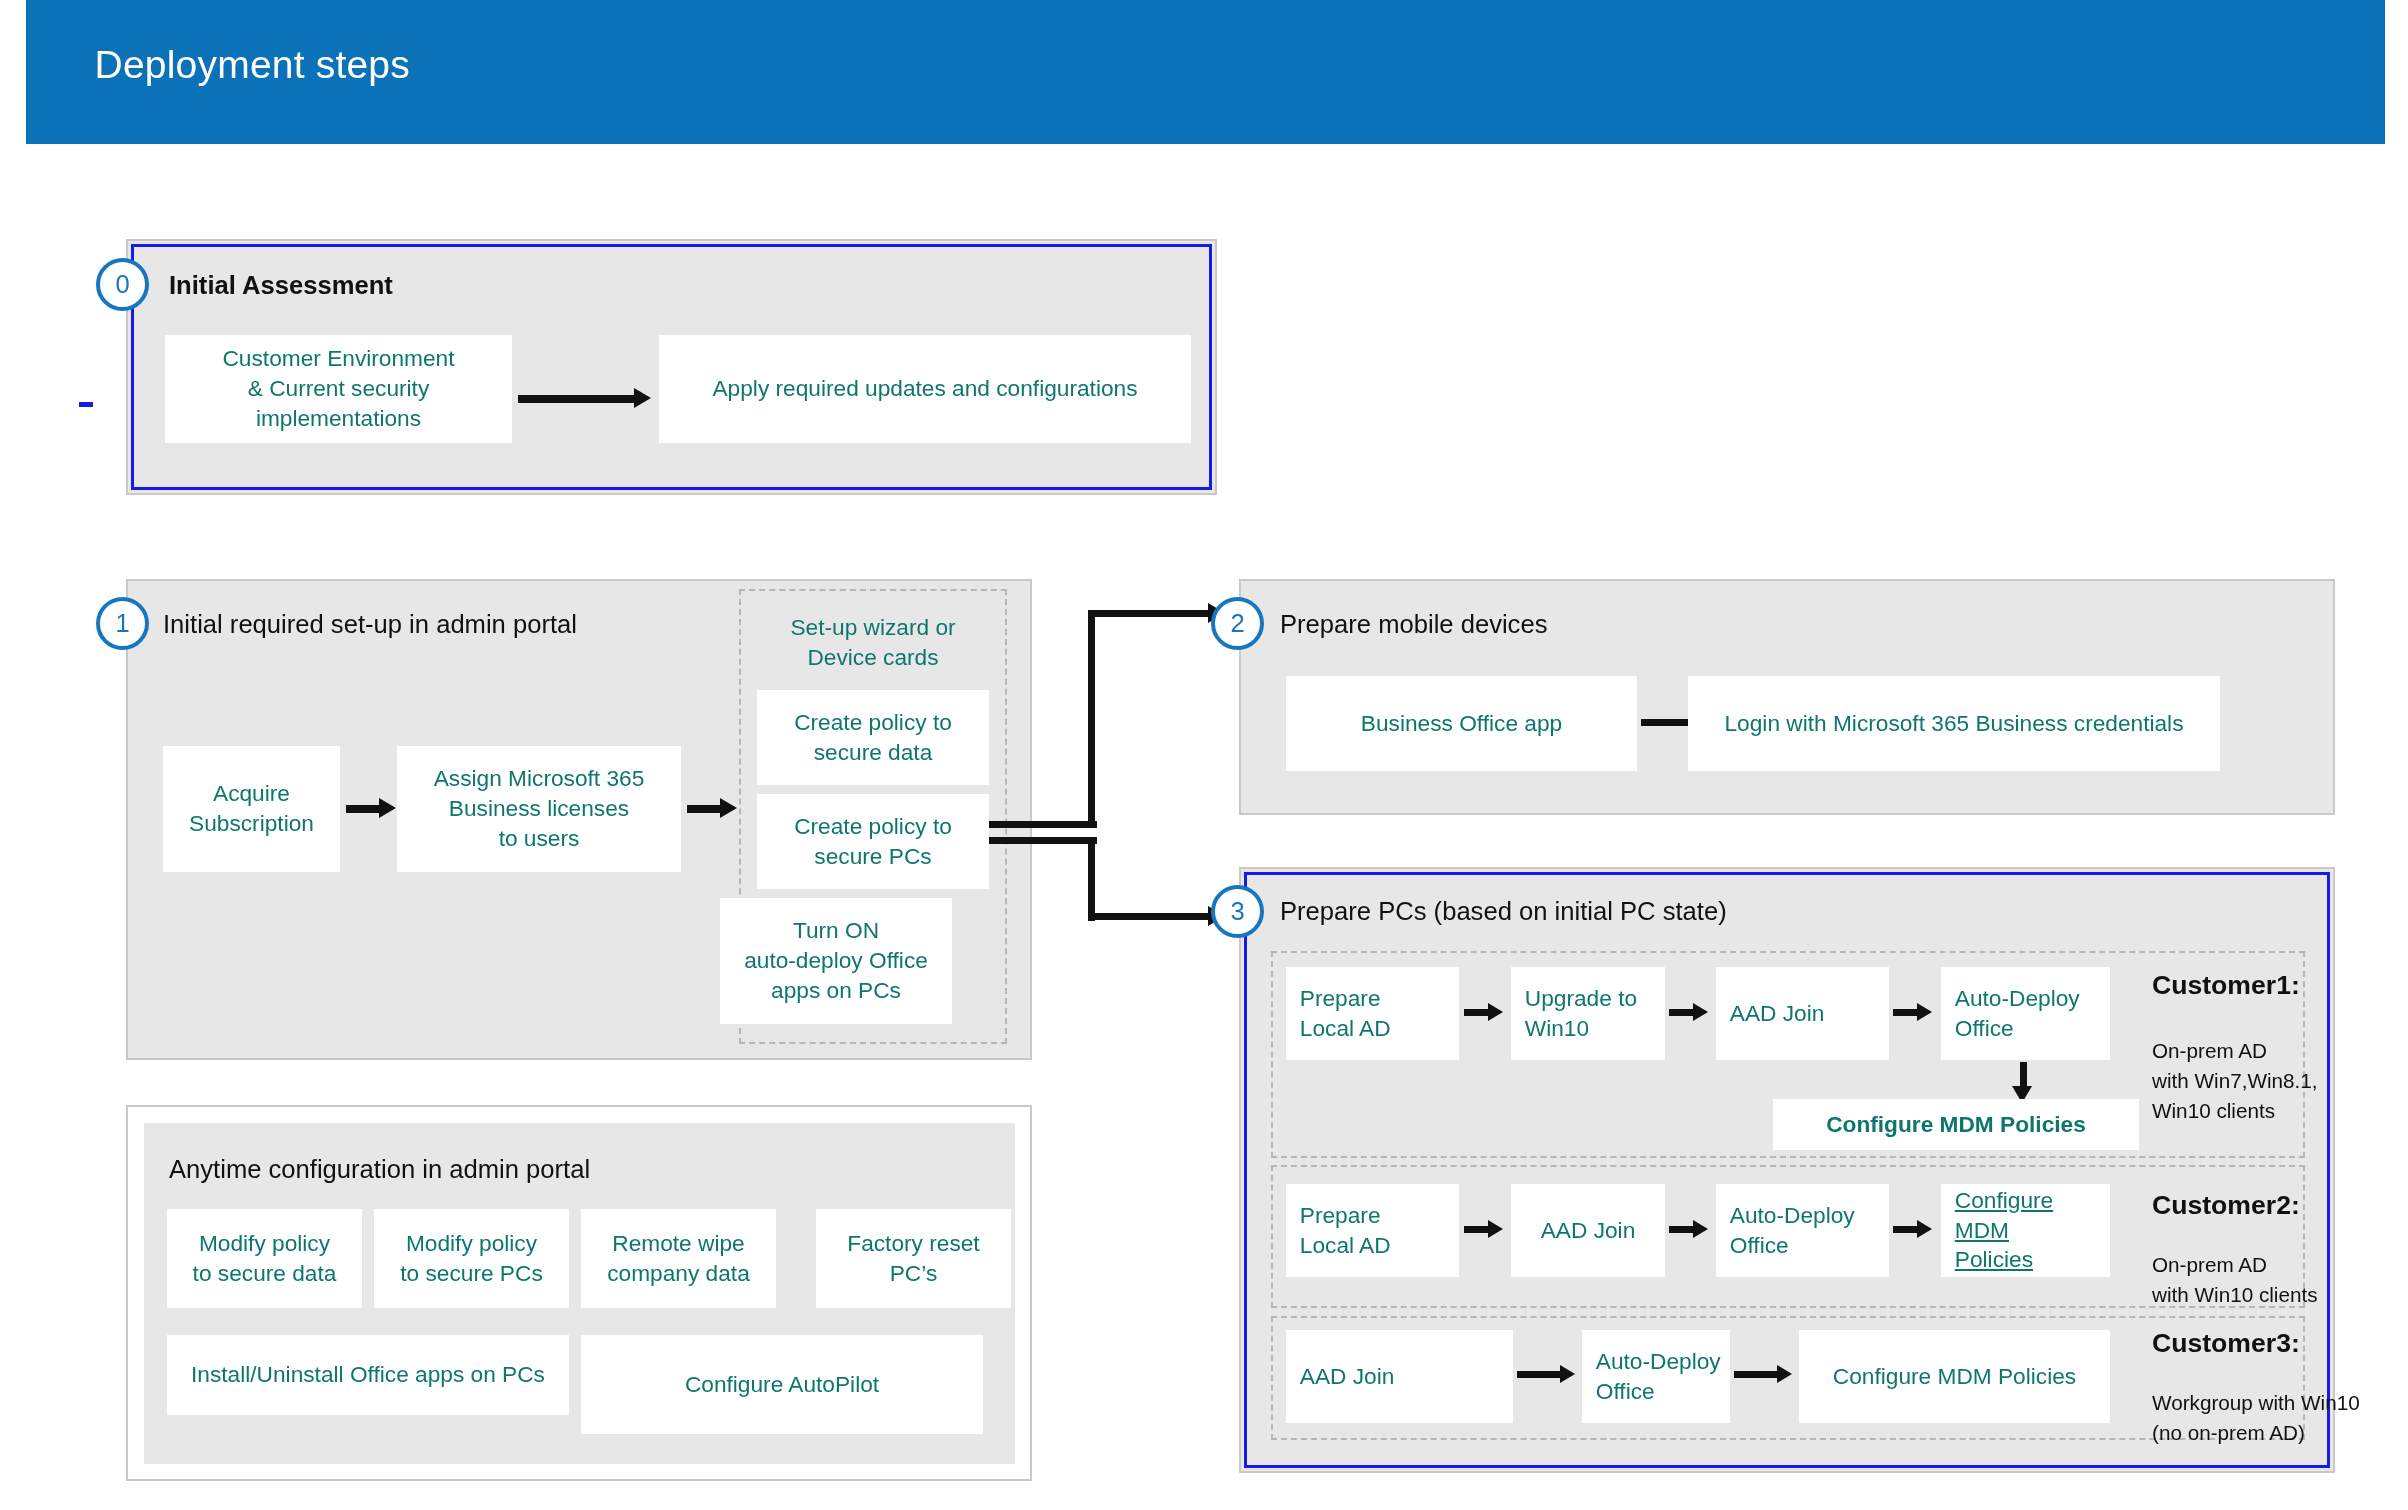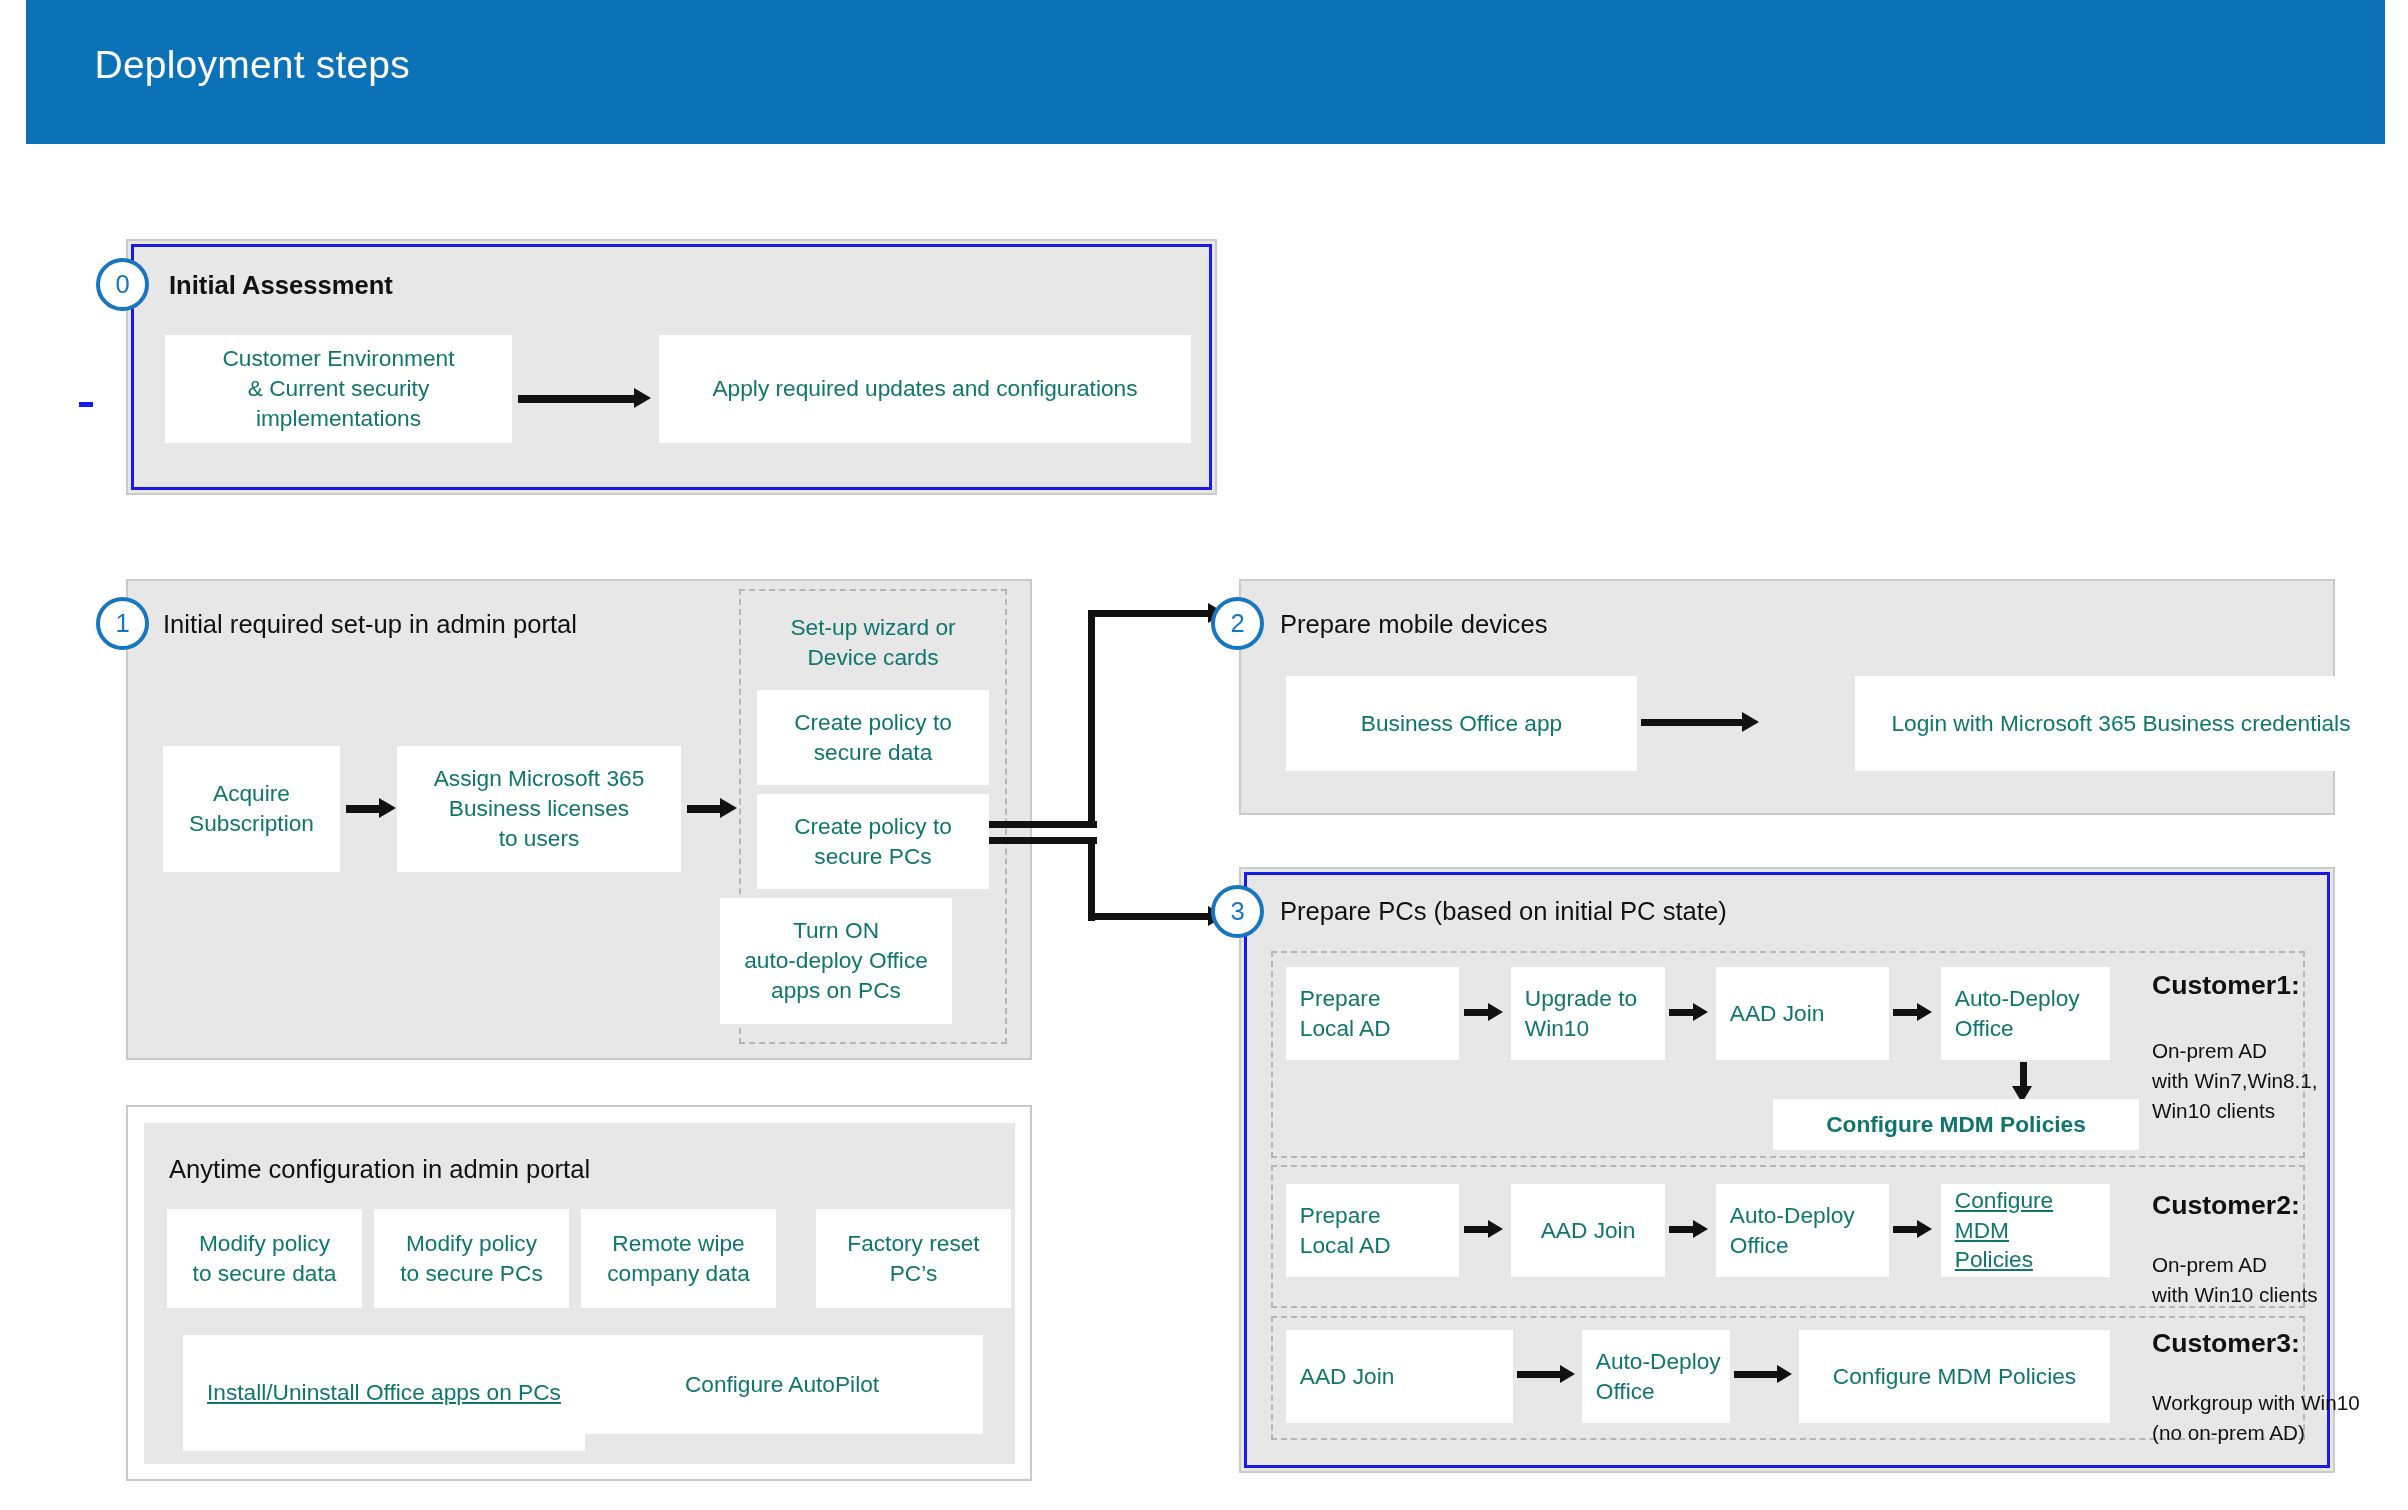"Login with Microsoft 365 Business" div.box { left: 1855px -> 1688px }
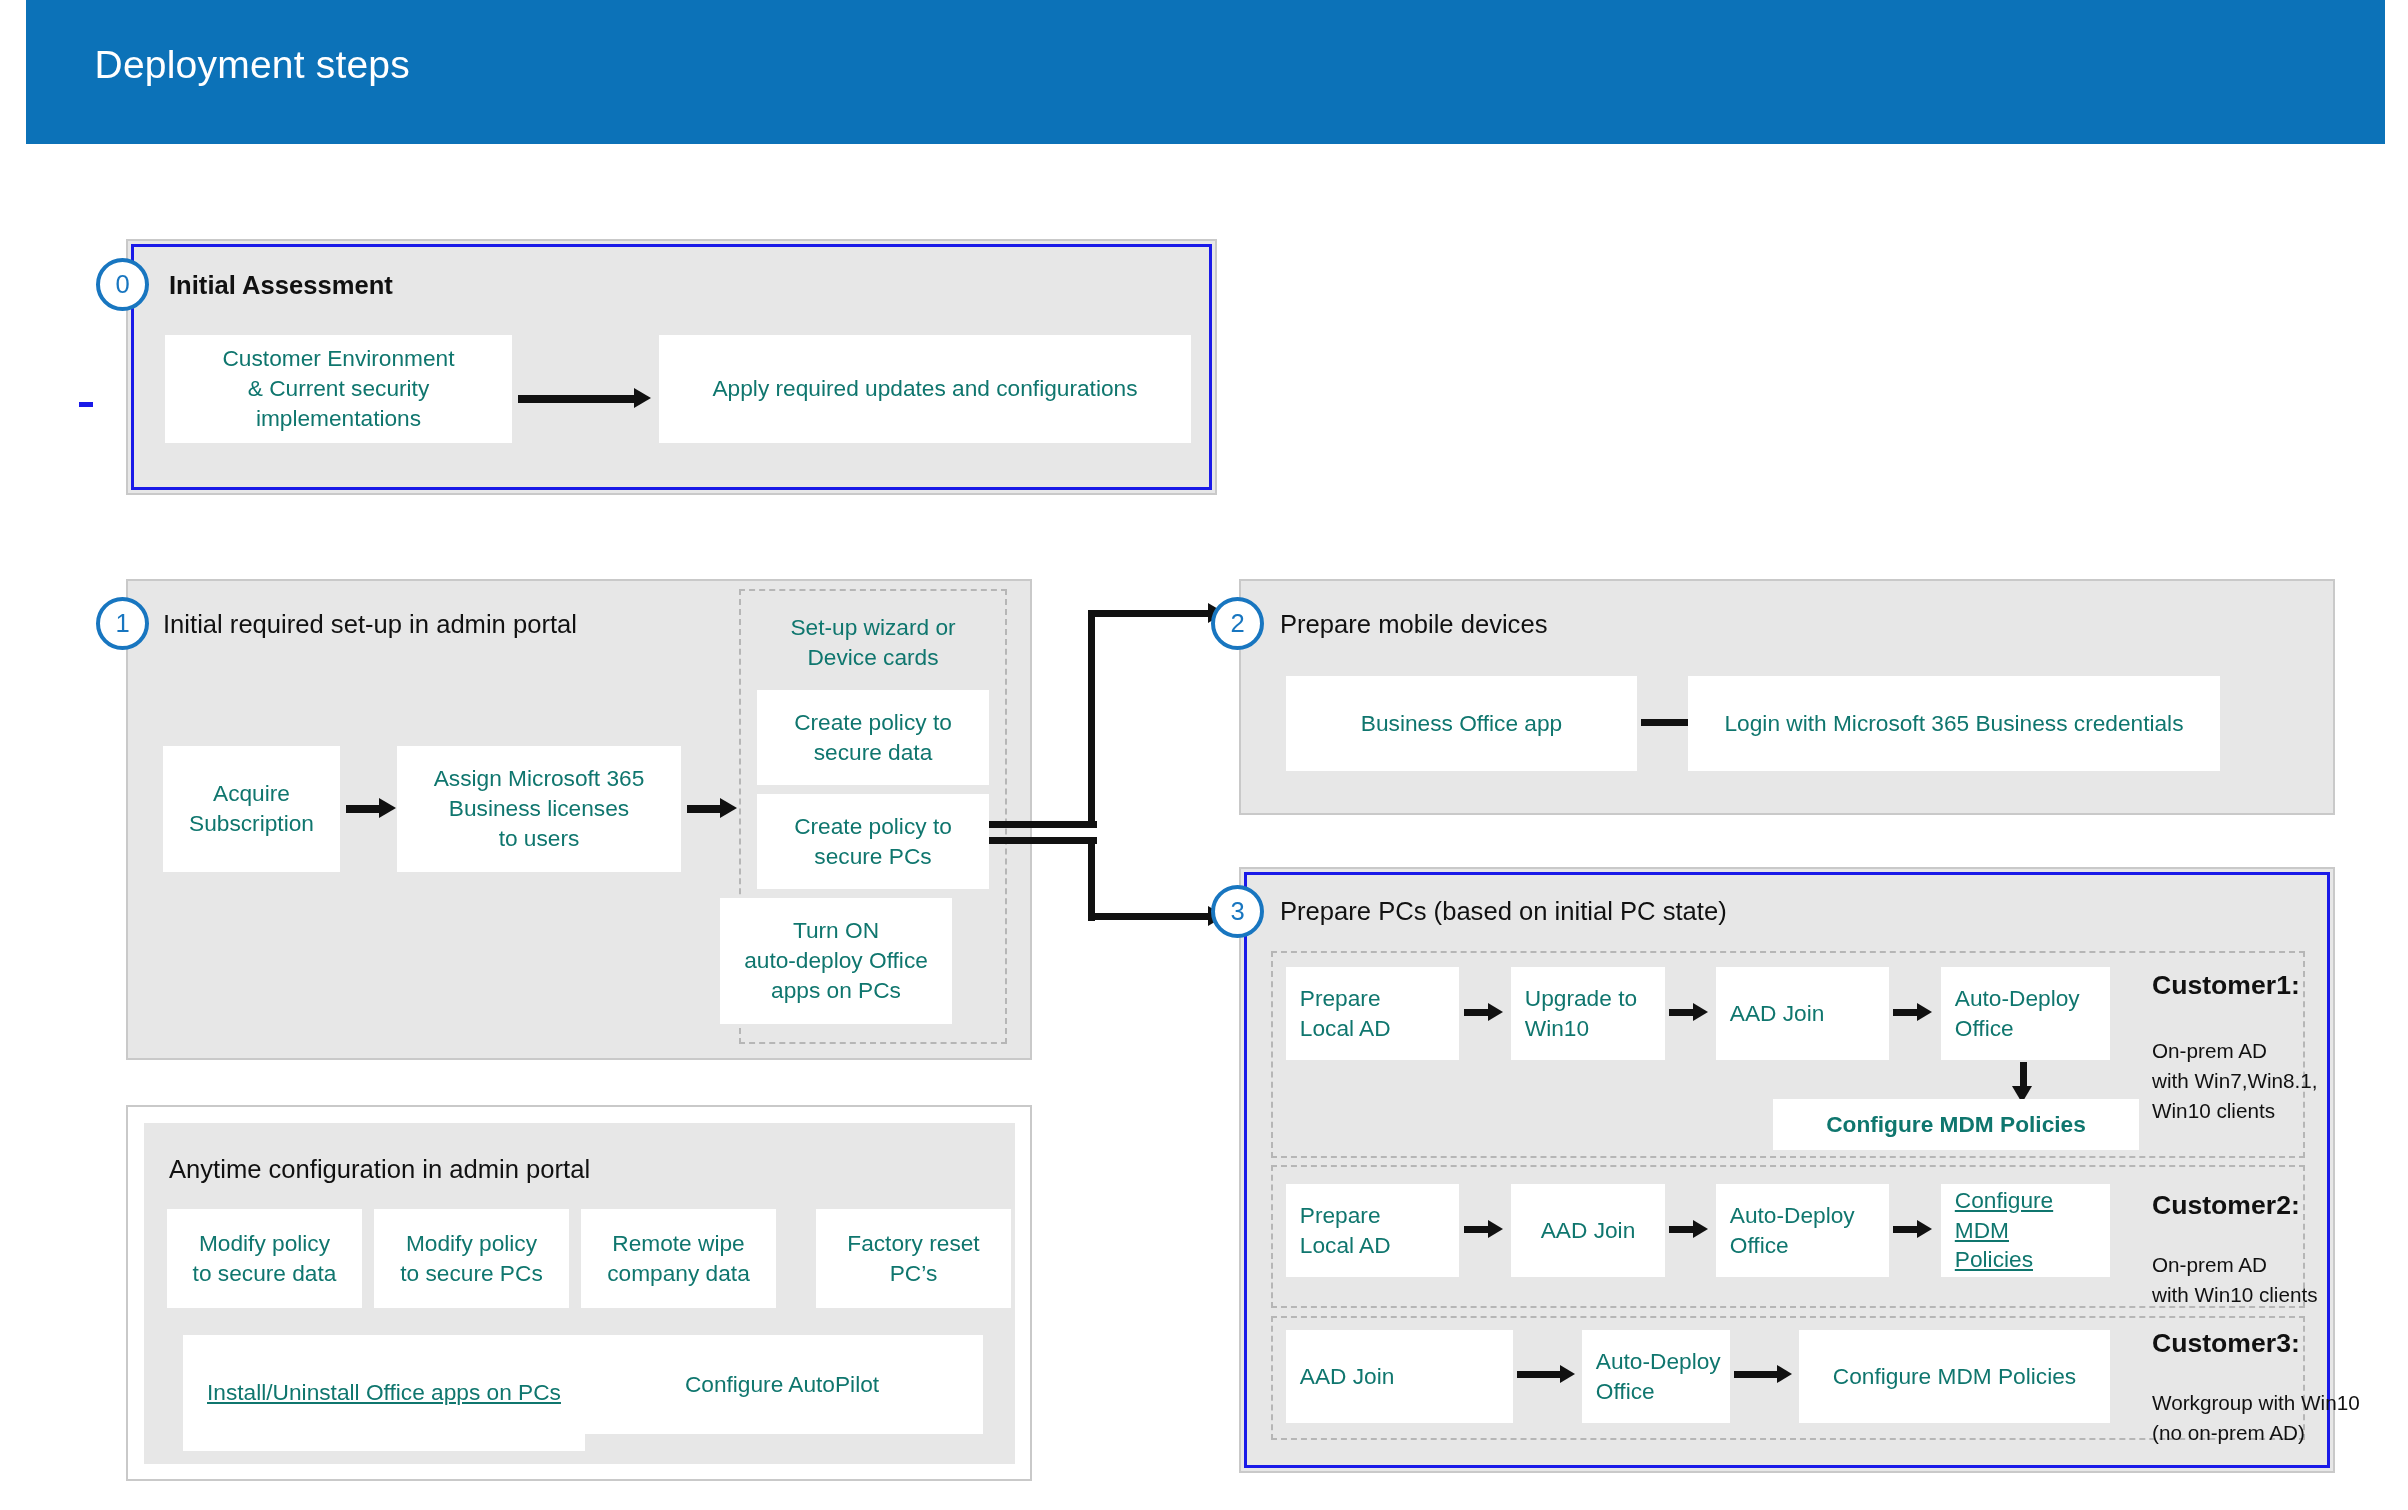"Install/Uninstall Office apps on PCs" div.box { height: 116px -> 80px; left: 183px -> 167px; text-decoration: underline -> none }
